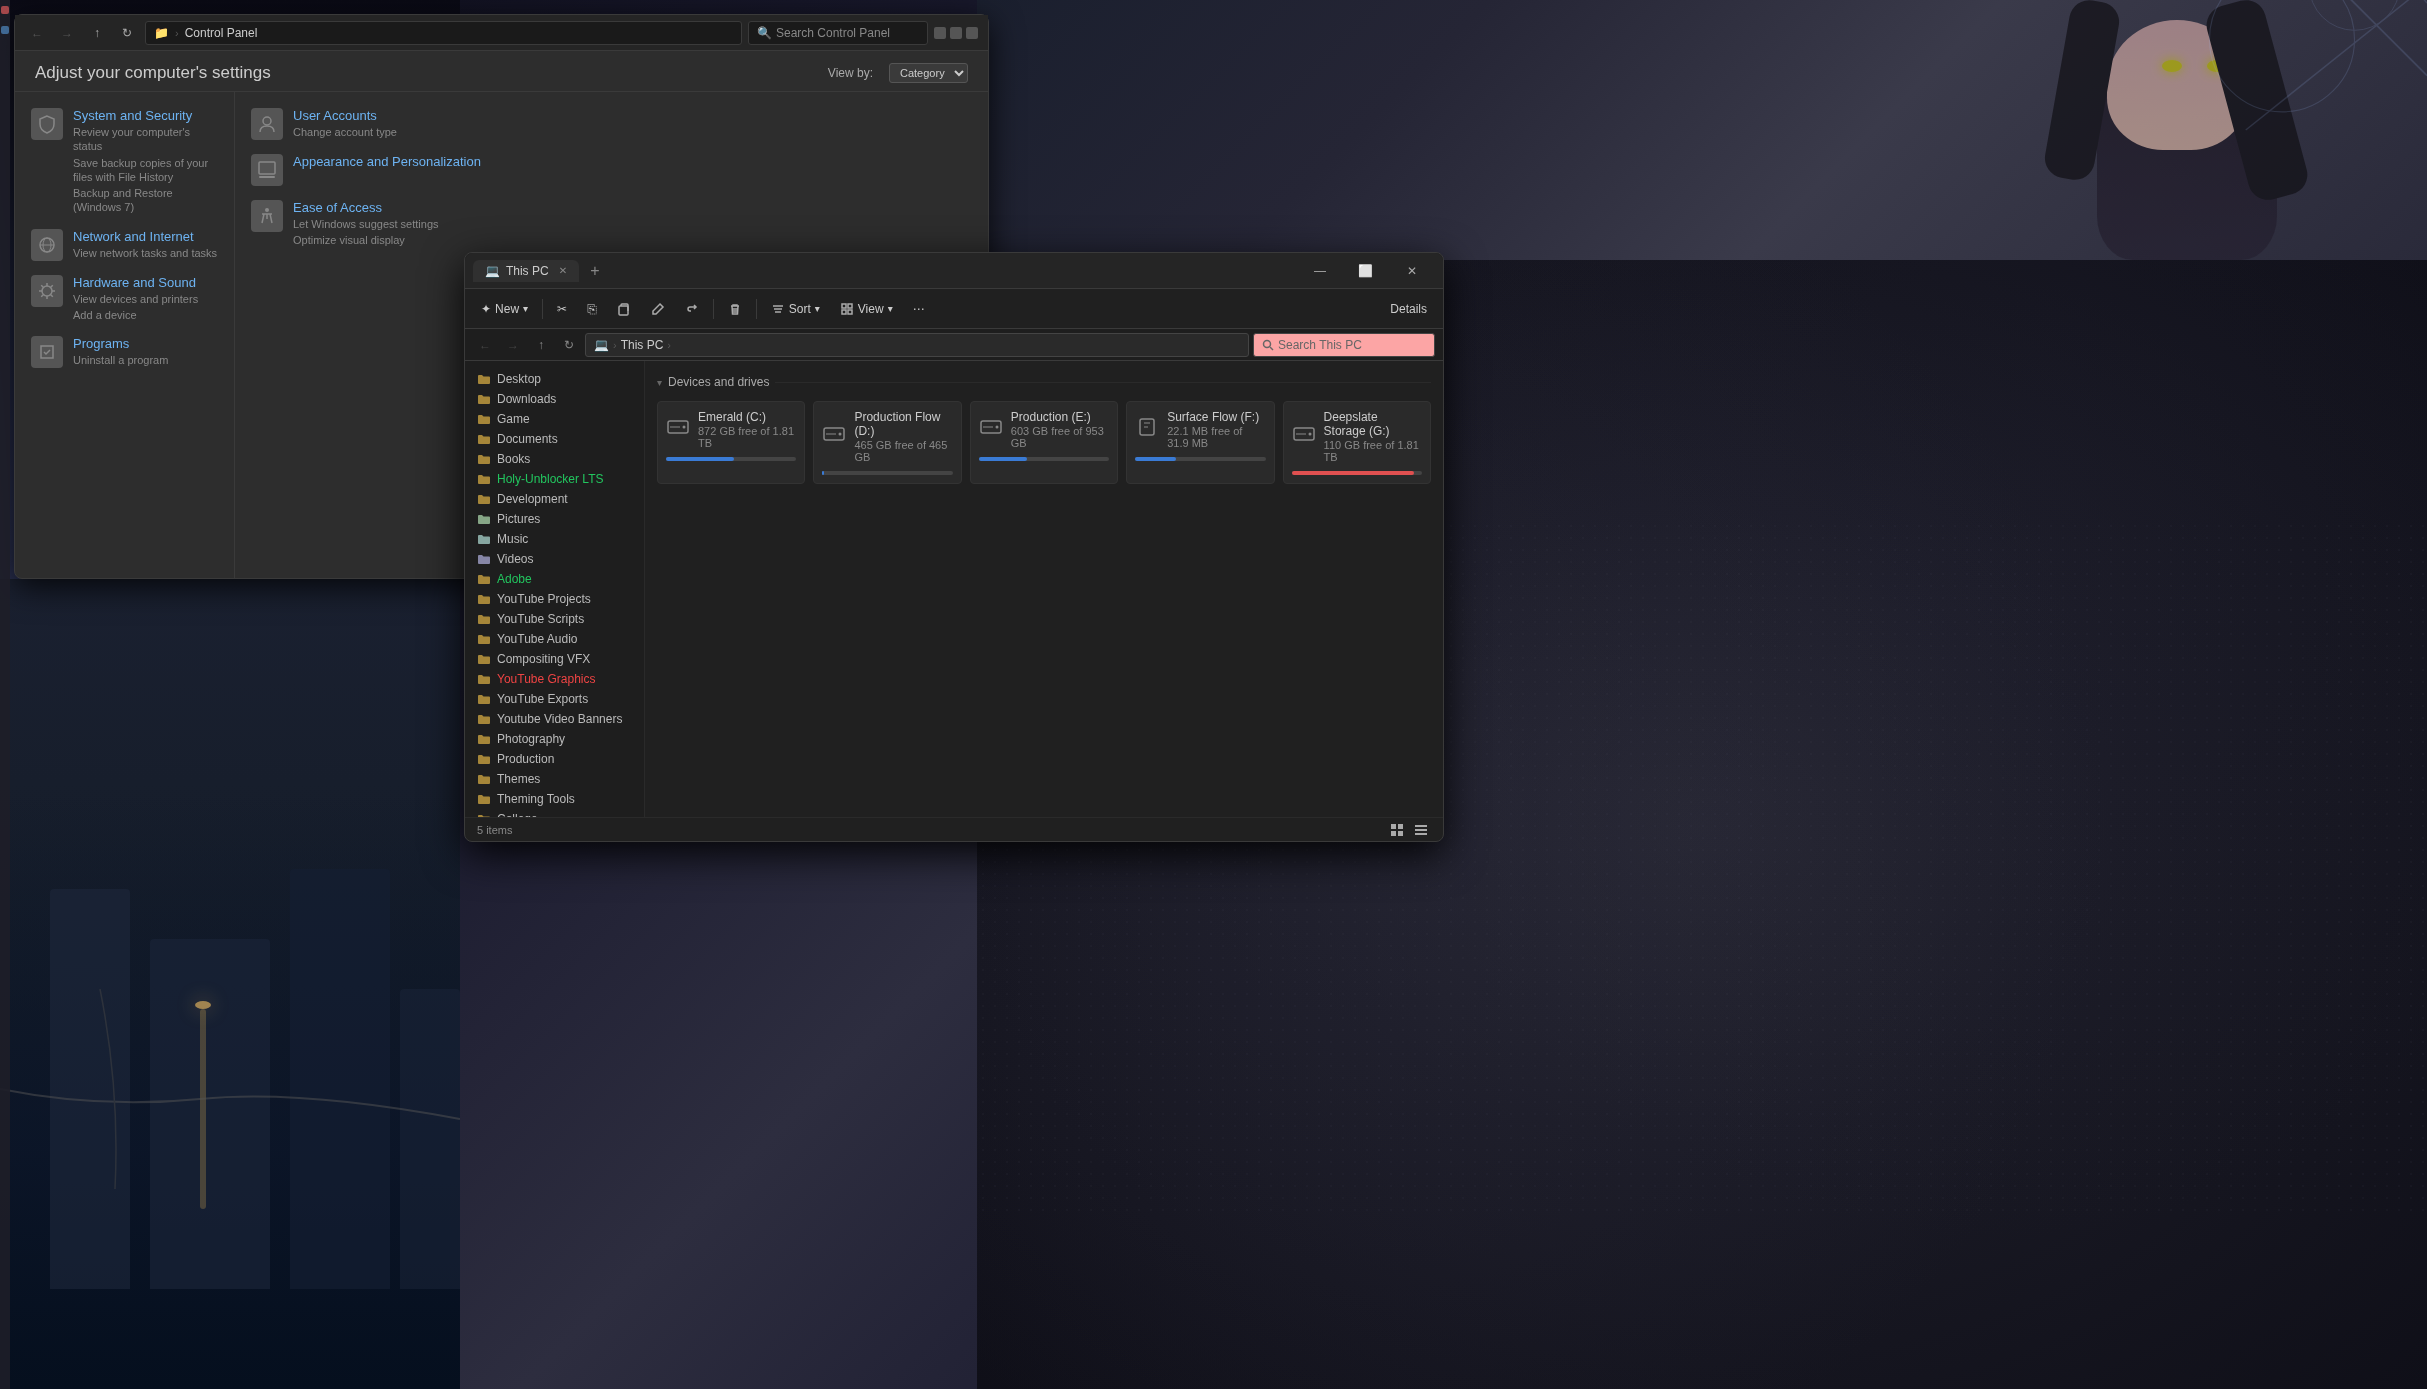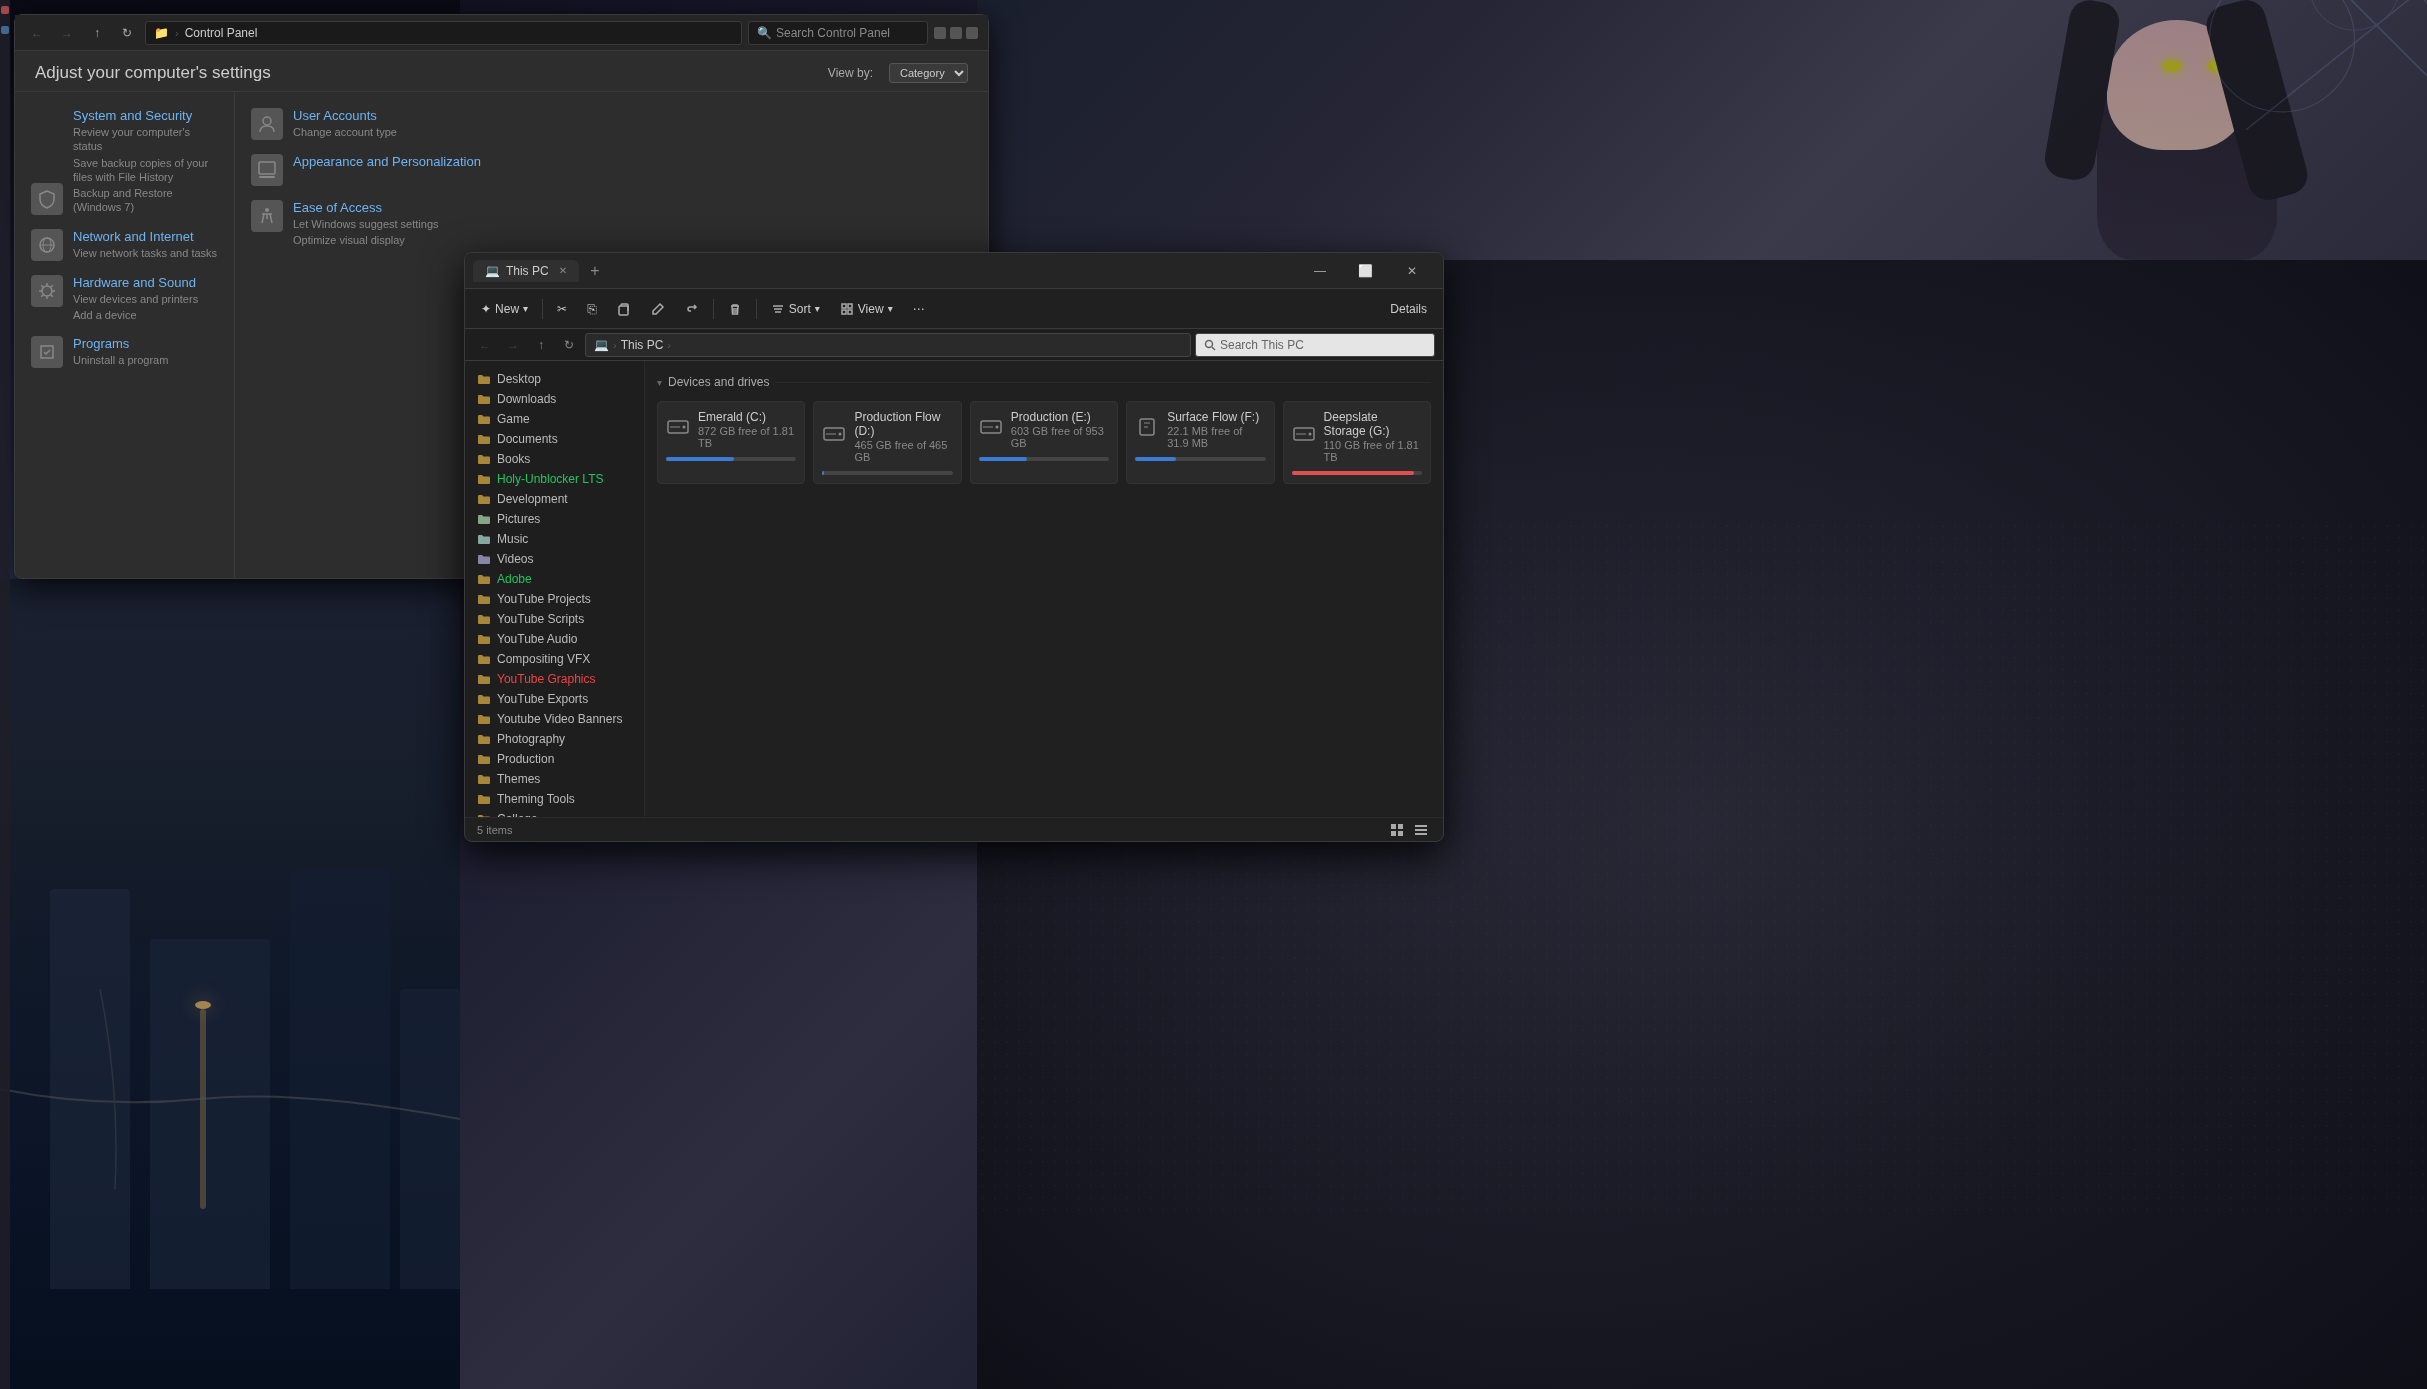"System and Security" div.cp-category { align-items: flex-end -> none }
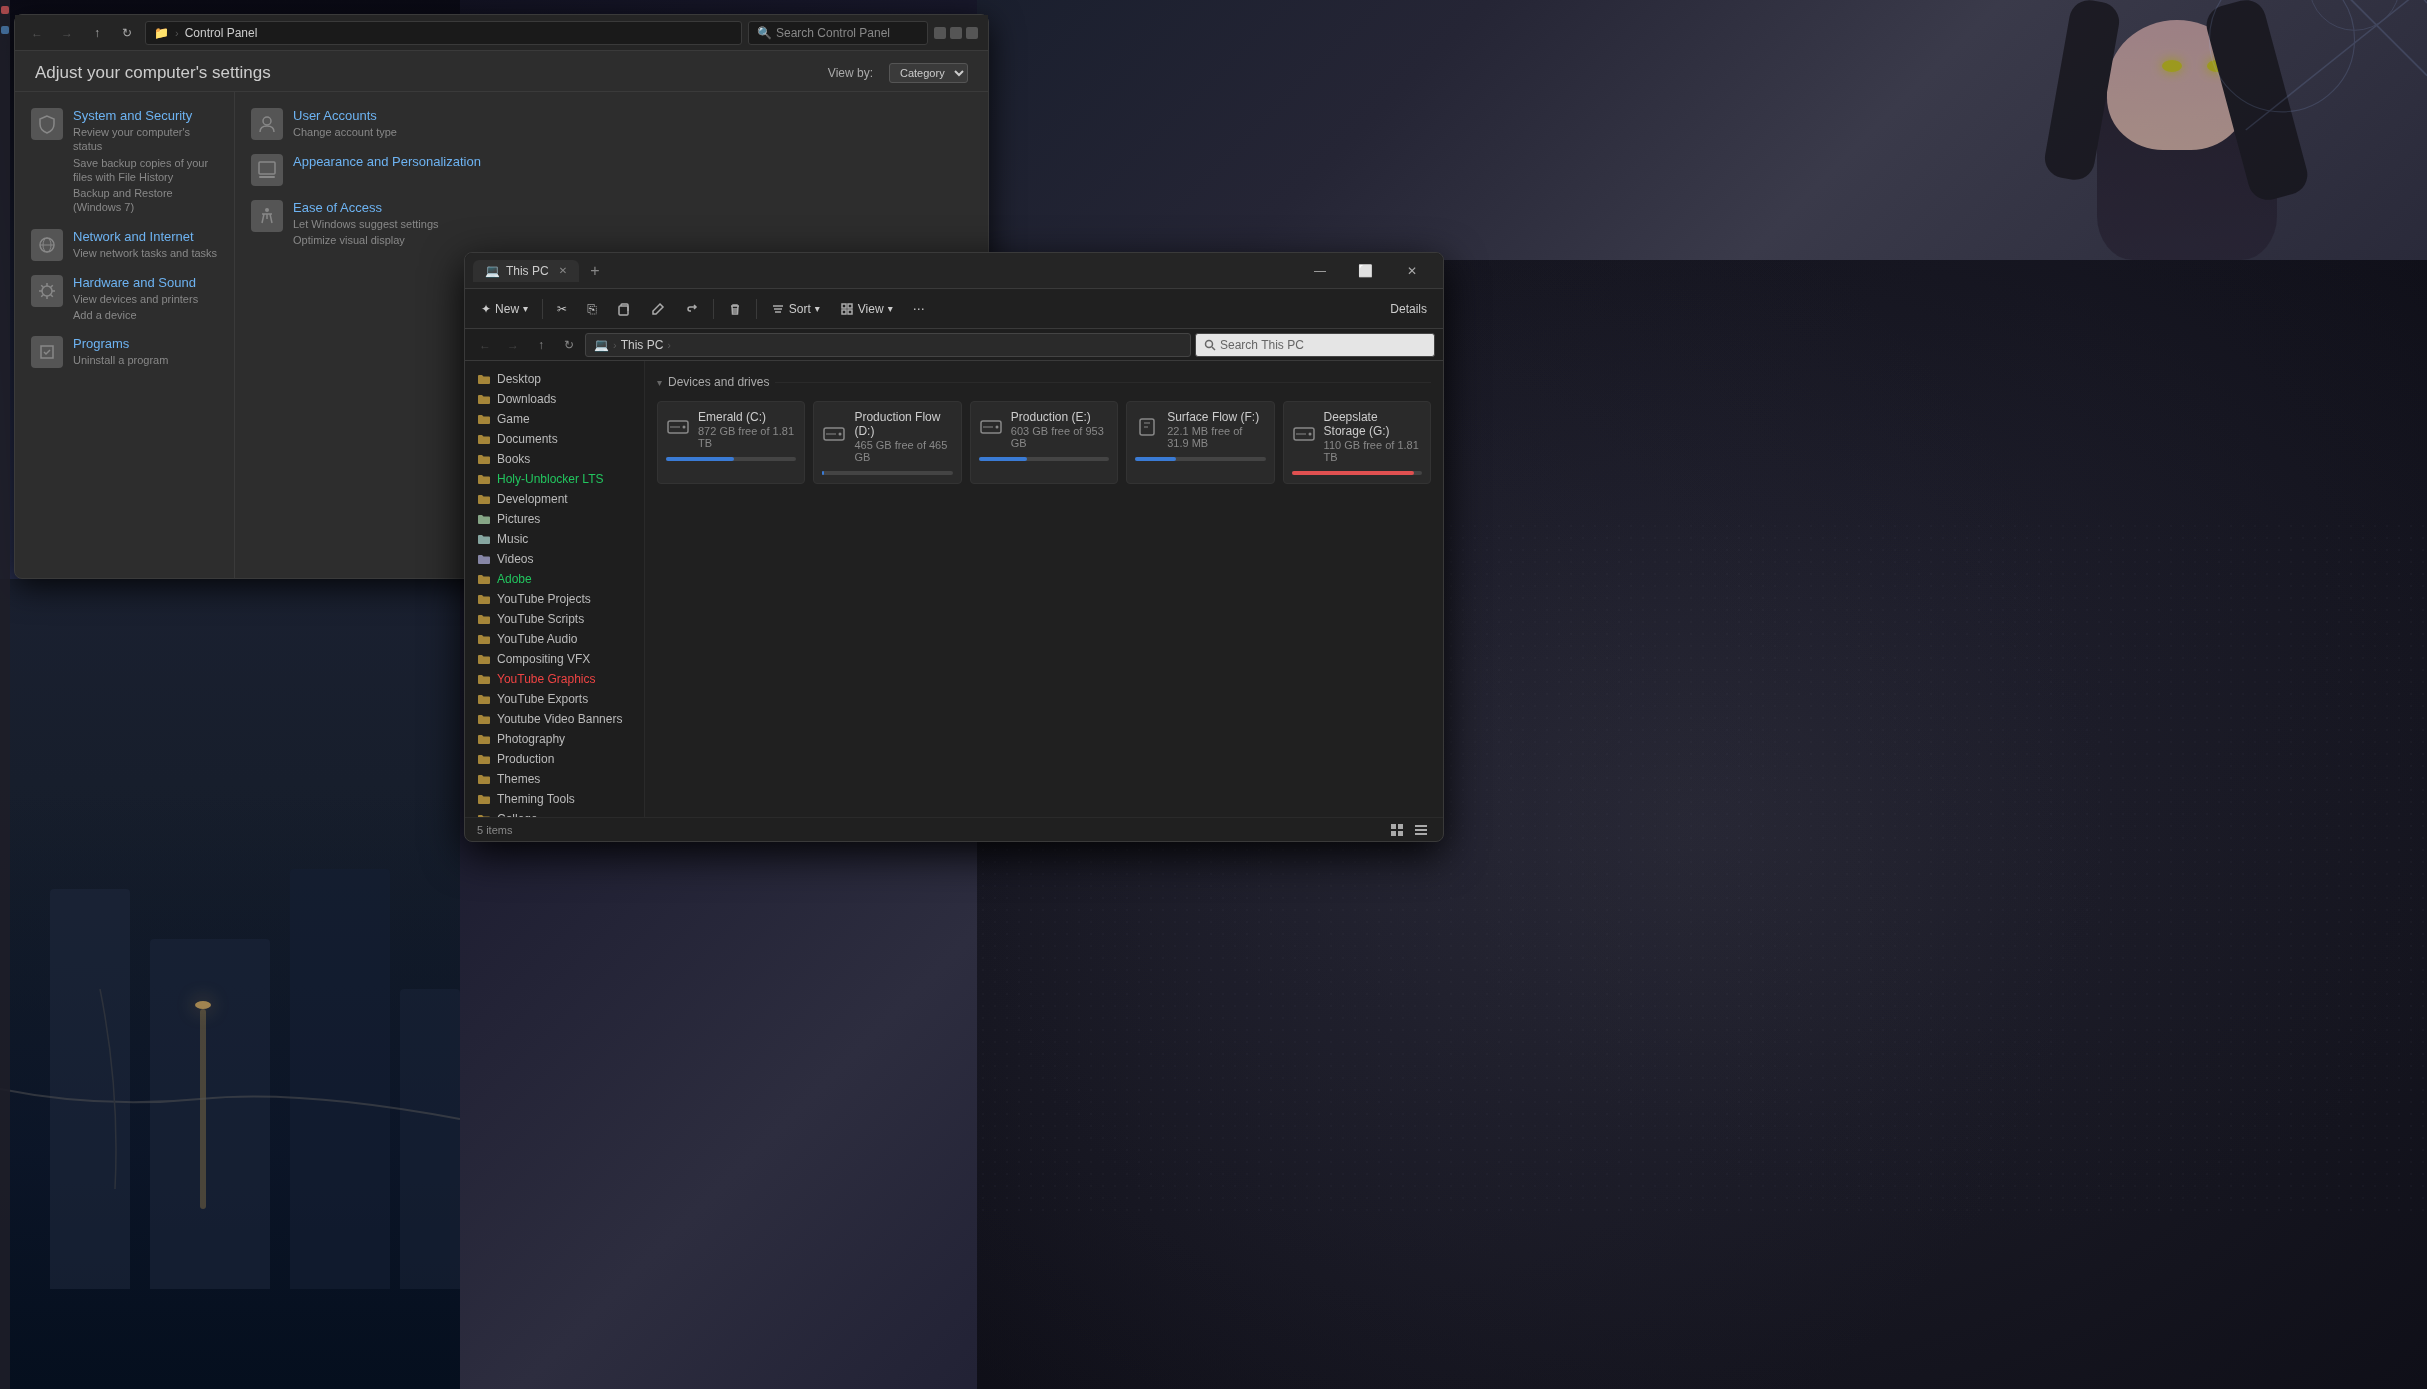"Search This PC" .fe-search { background: #e5e5e5 -> #fca5a5; width: 240px -> 182px }
